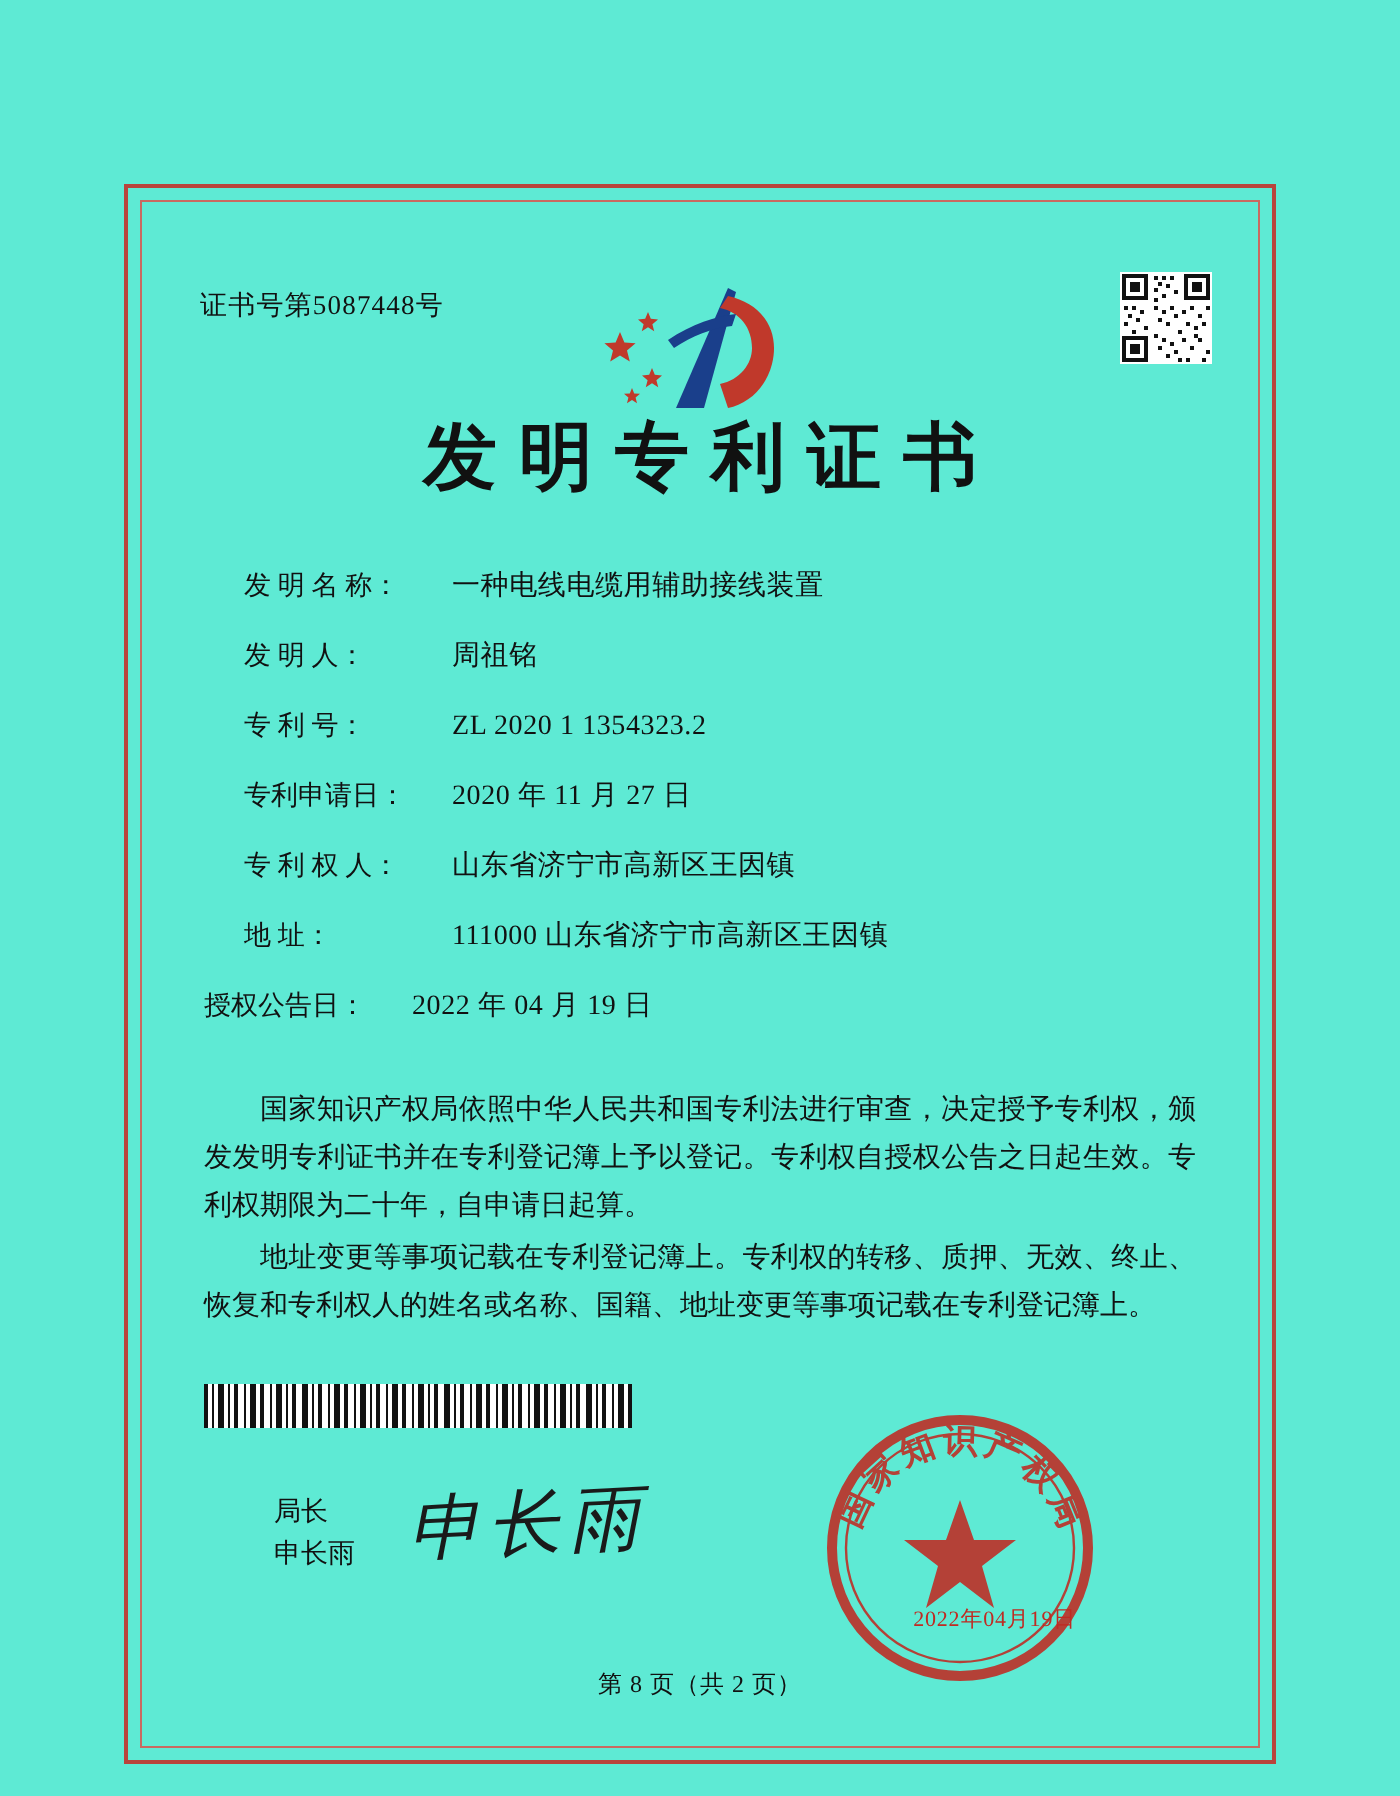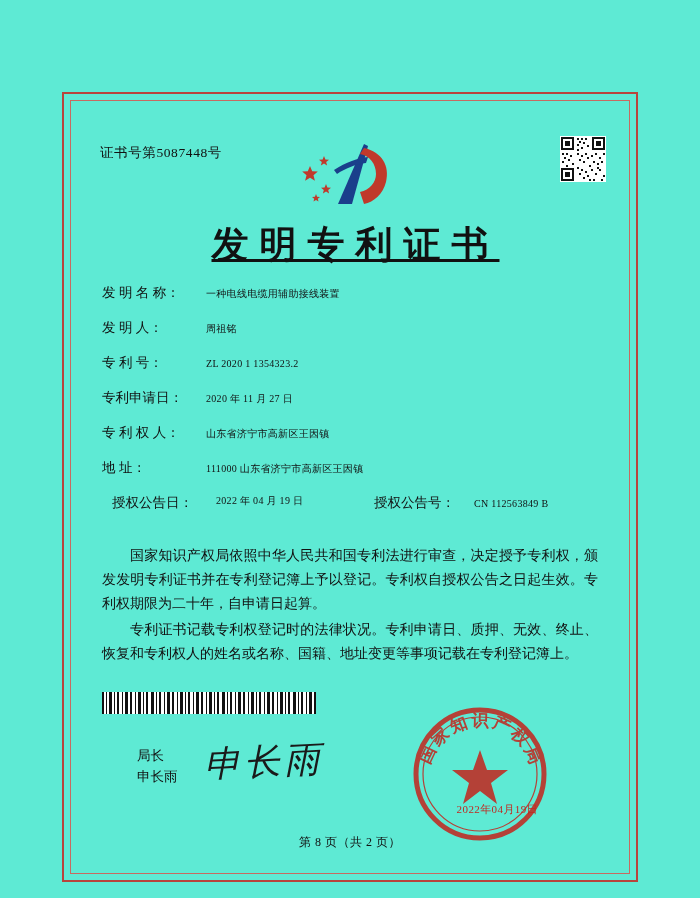"发明专利证书" .title { text-decoration: underline -> none; top: 104px -> 88px }
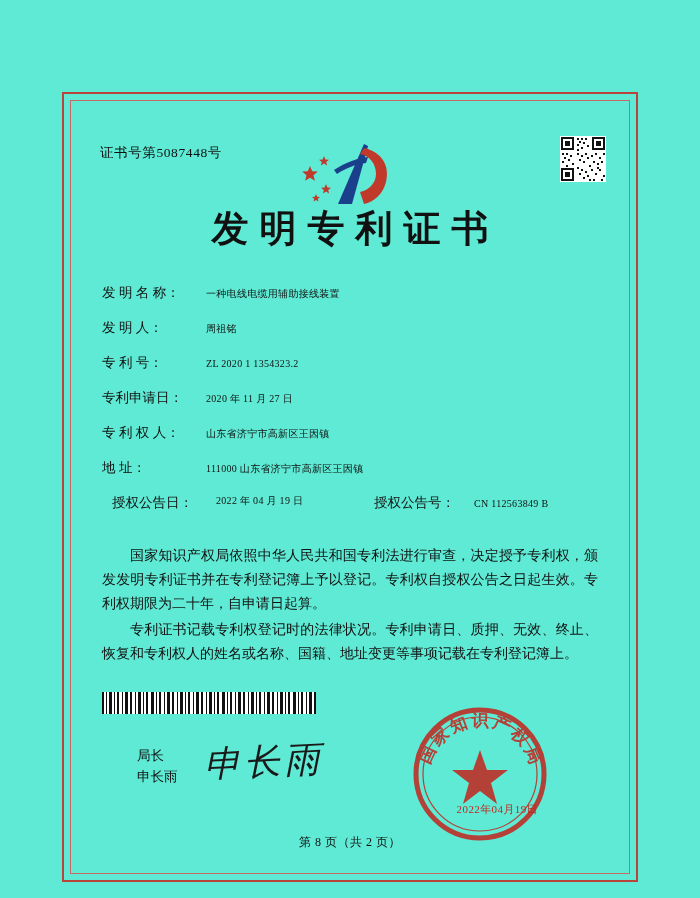"发 明 名 称：" .field-row { margin-left: none -> 20px }
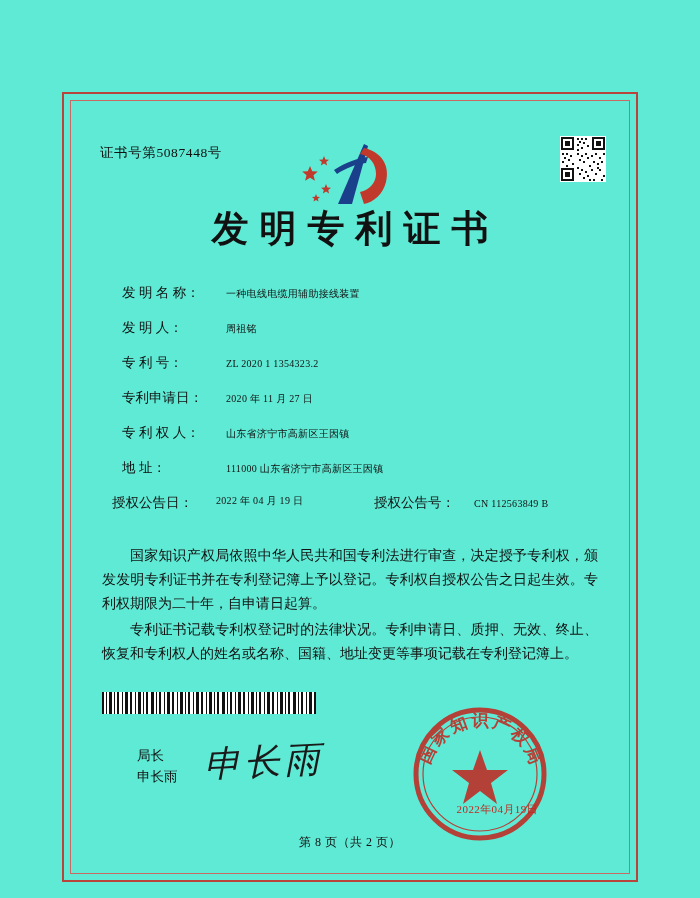"一种电线电缆用辅助接线装置" .field-value { font-size: 10px -> 14px }
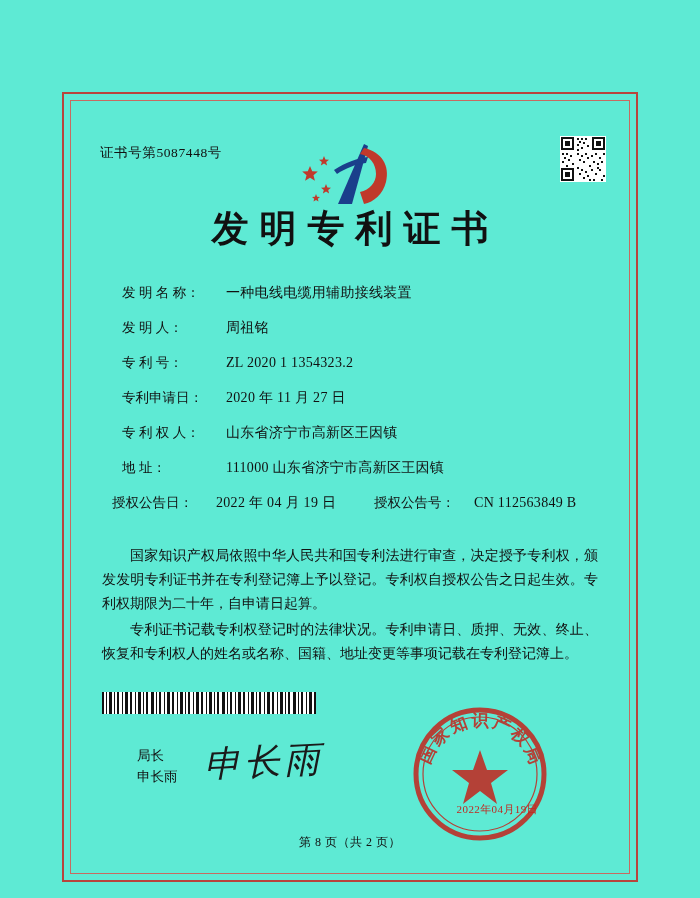"授权公告日：" .dual-left { margin-left: 10px -> none }
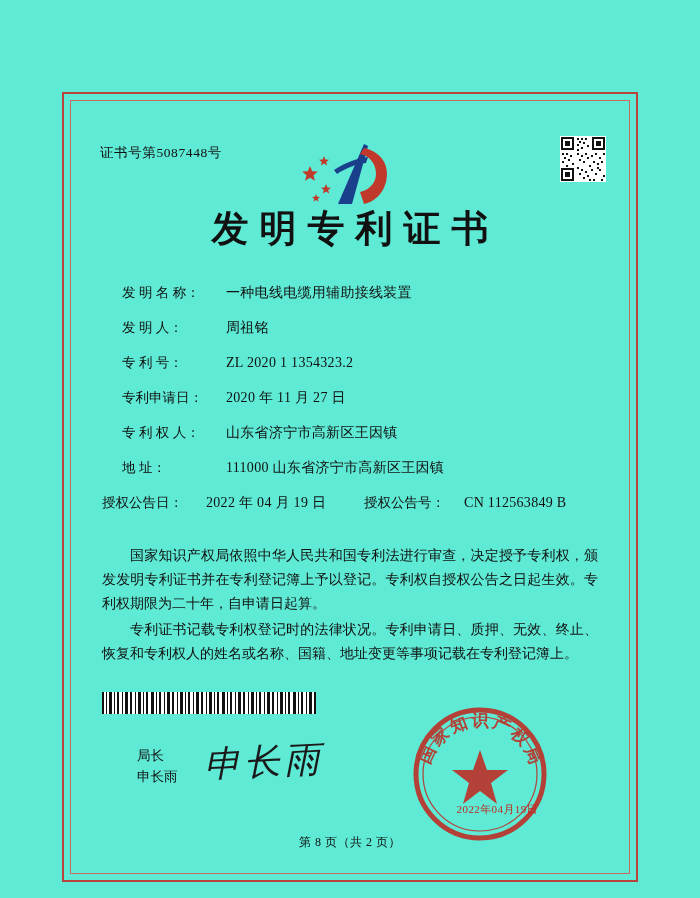"授权公告号：" span.dual-right { html: <span> <span>授权公告号：</span> <span>CN 112563849 B</span> </span> -> none }
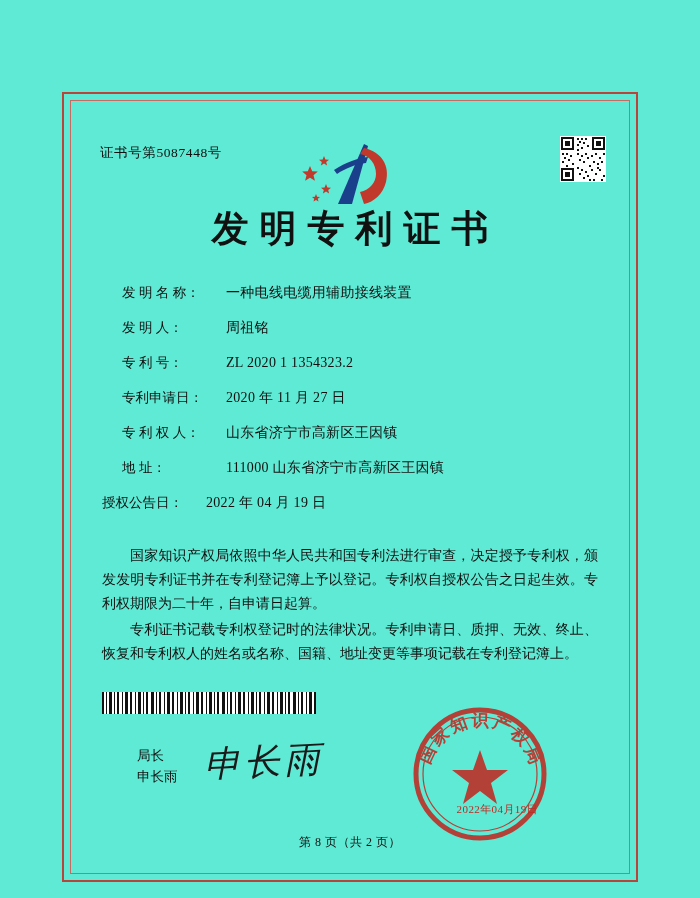"专利证书记载专利权登记时的法律状况。专利申请日、质押、无效、终止、恢复和专利权人" p { text: 专利证书记载专利权登记时的法律状况。专利申请日 -> 地址变更等事项记载在专利登记簿上。专利权的转移 }
